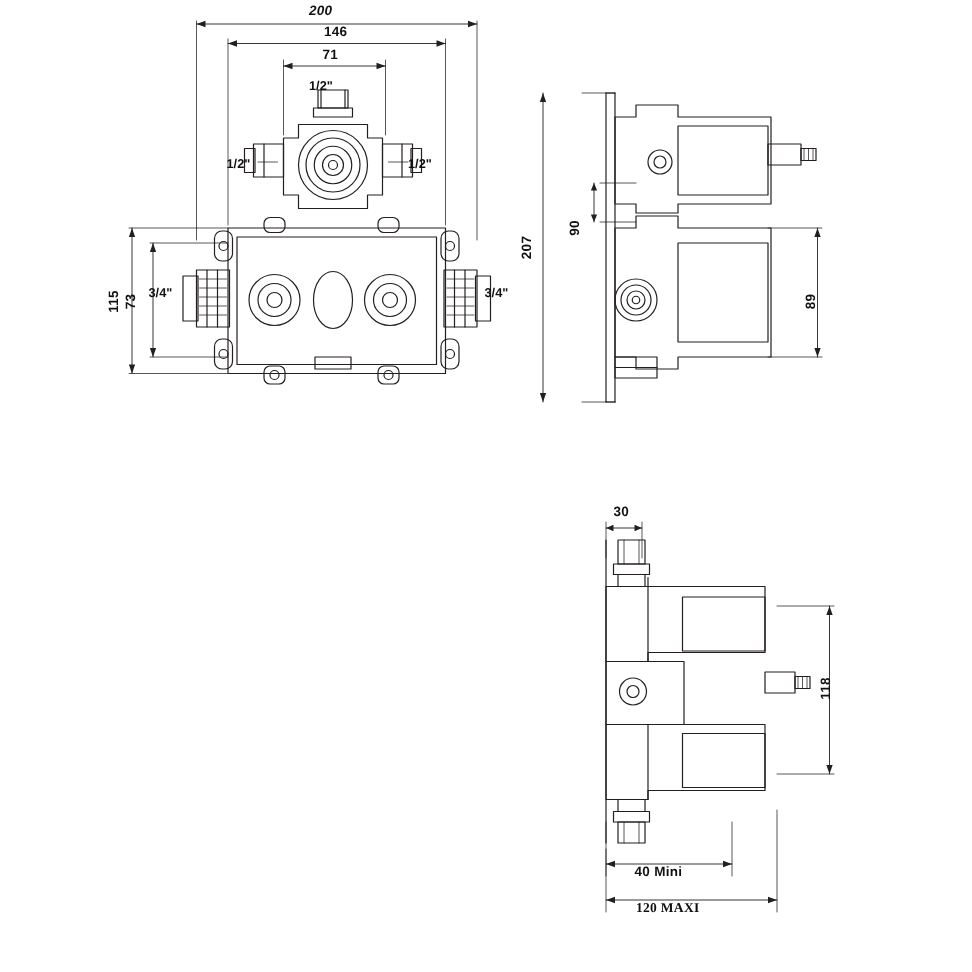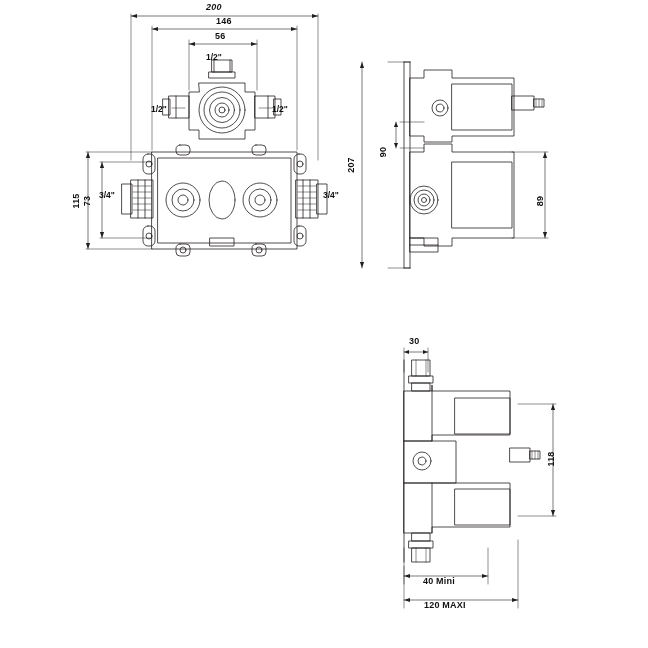"56" div.dim-label { text: 56 -> 71 }
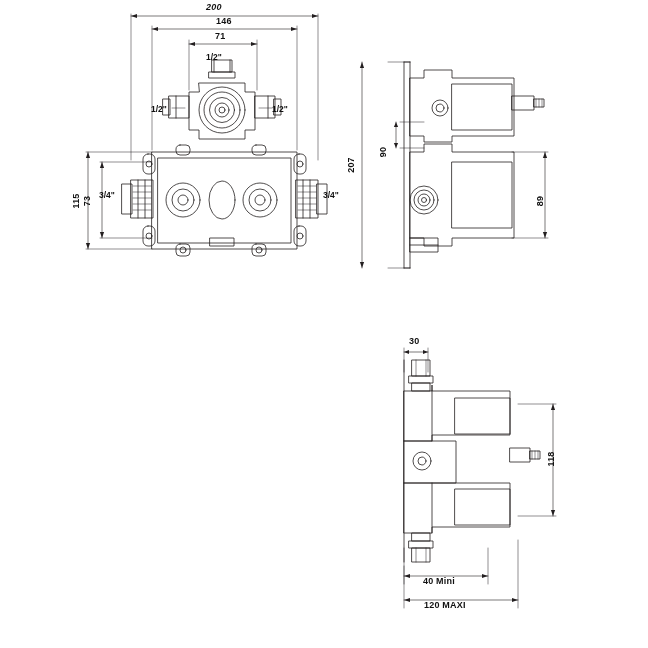"120 MAXI" div.dim-label { font-family: none -> Liberation Serif, serif }
